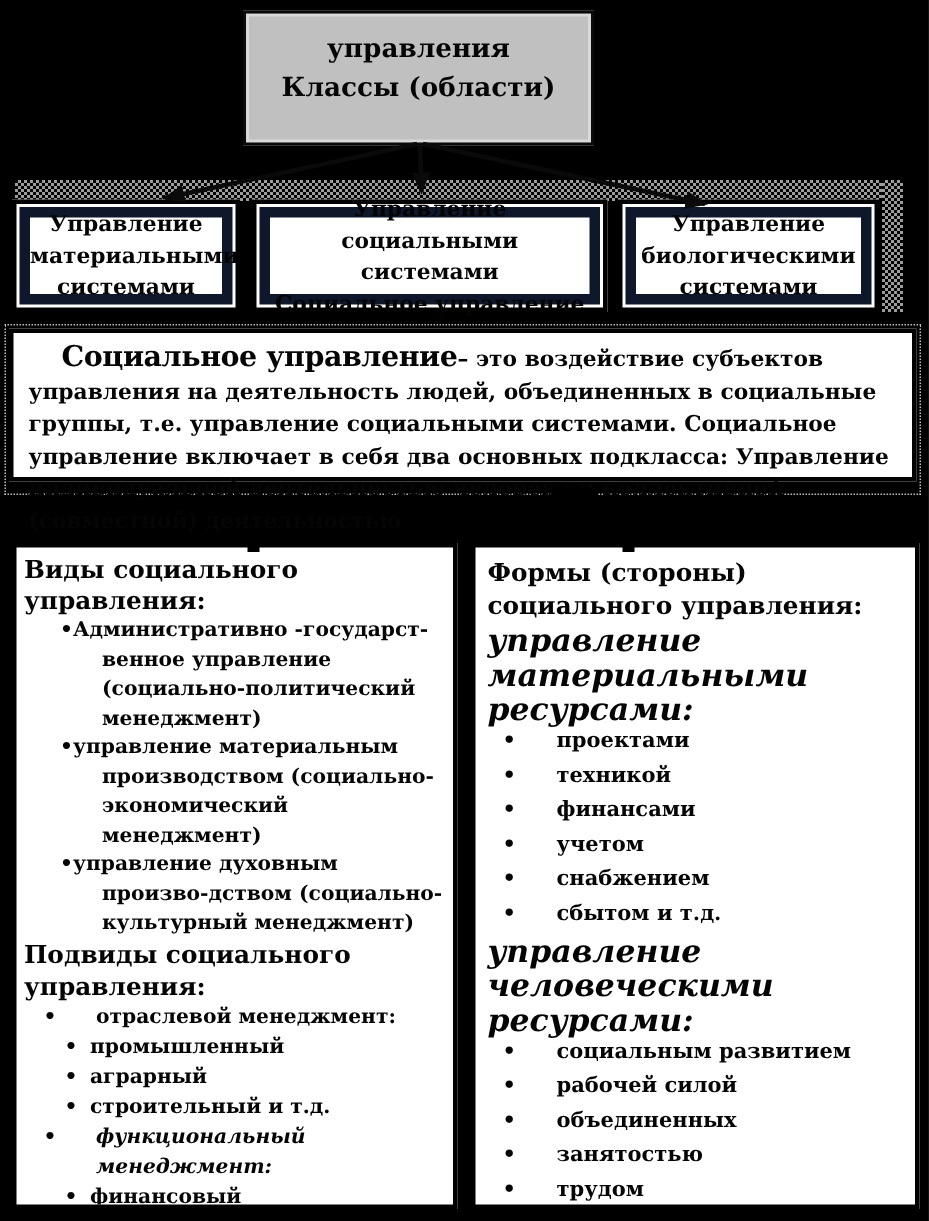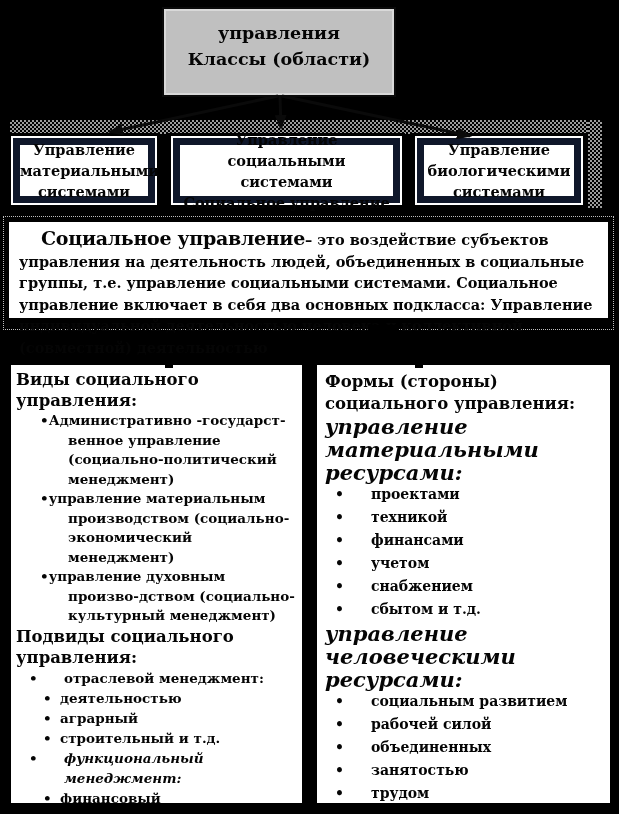"деятельностью" span.txt { text: деятельностью -> промышленный }
